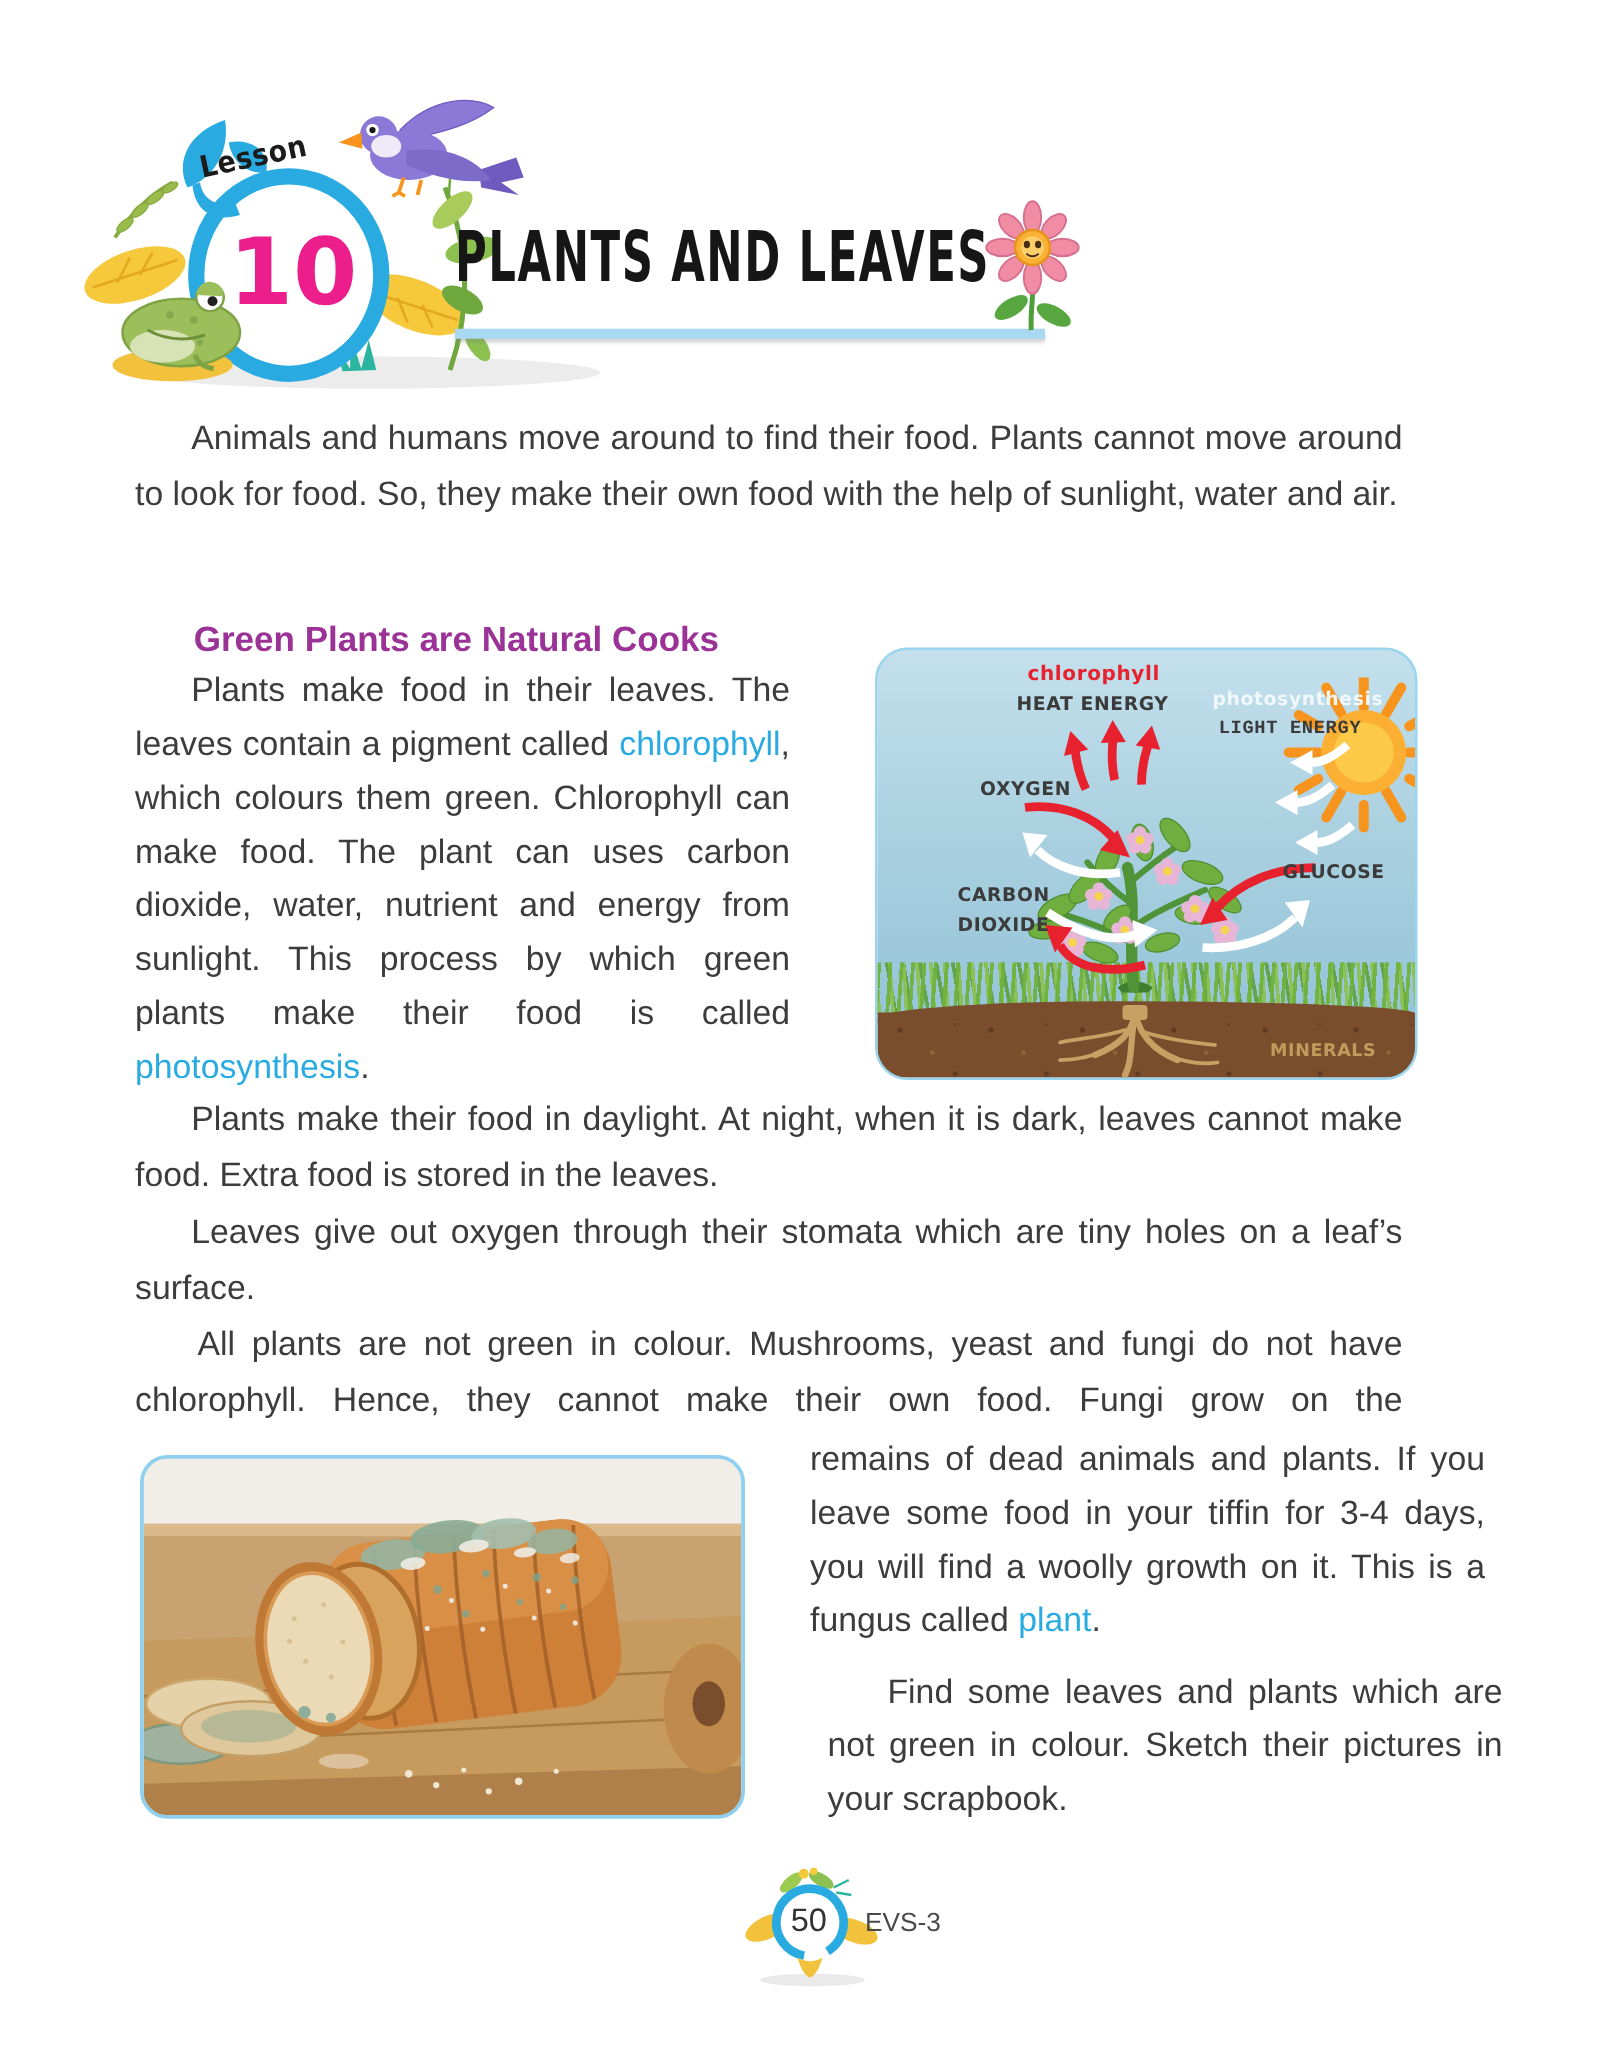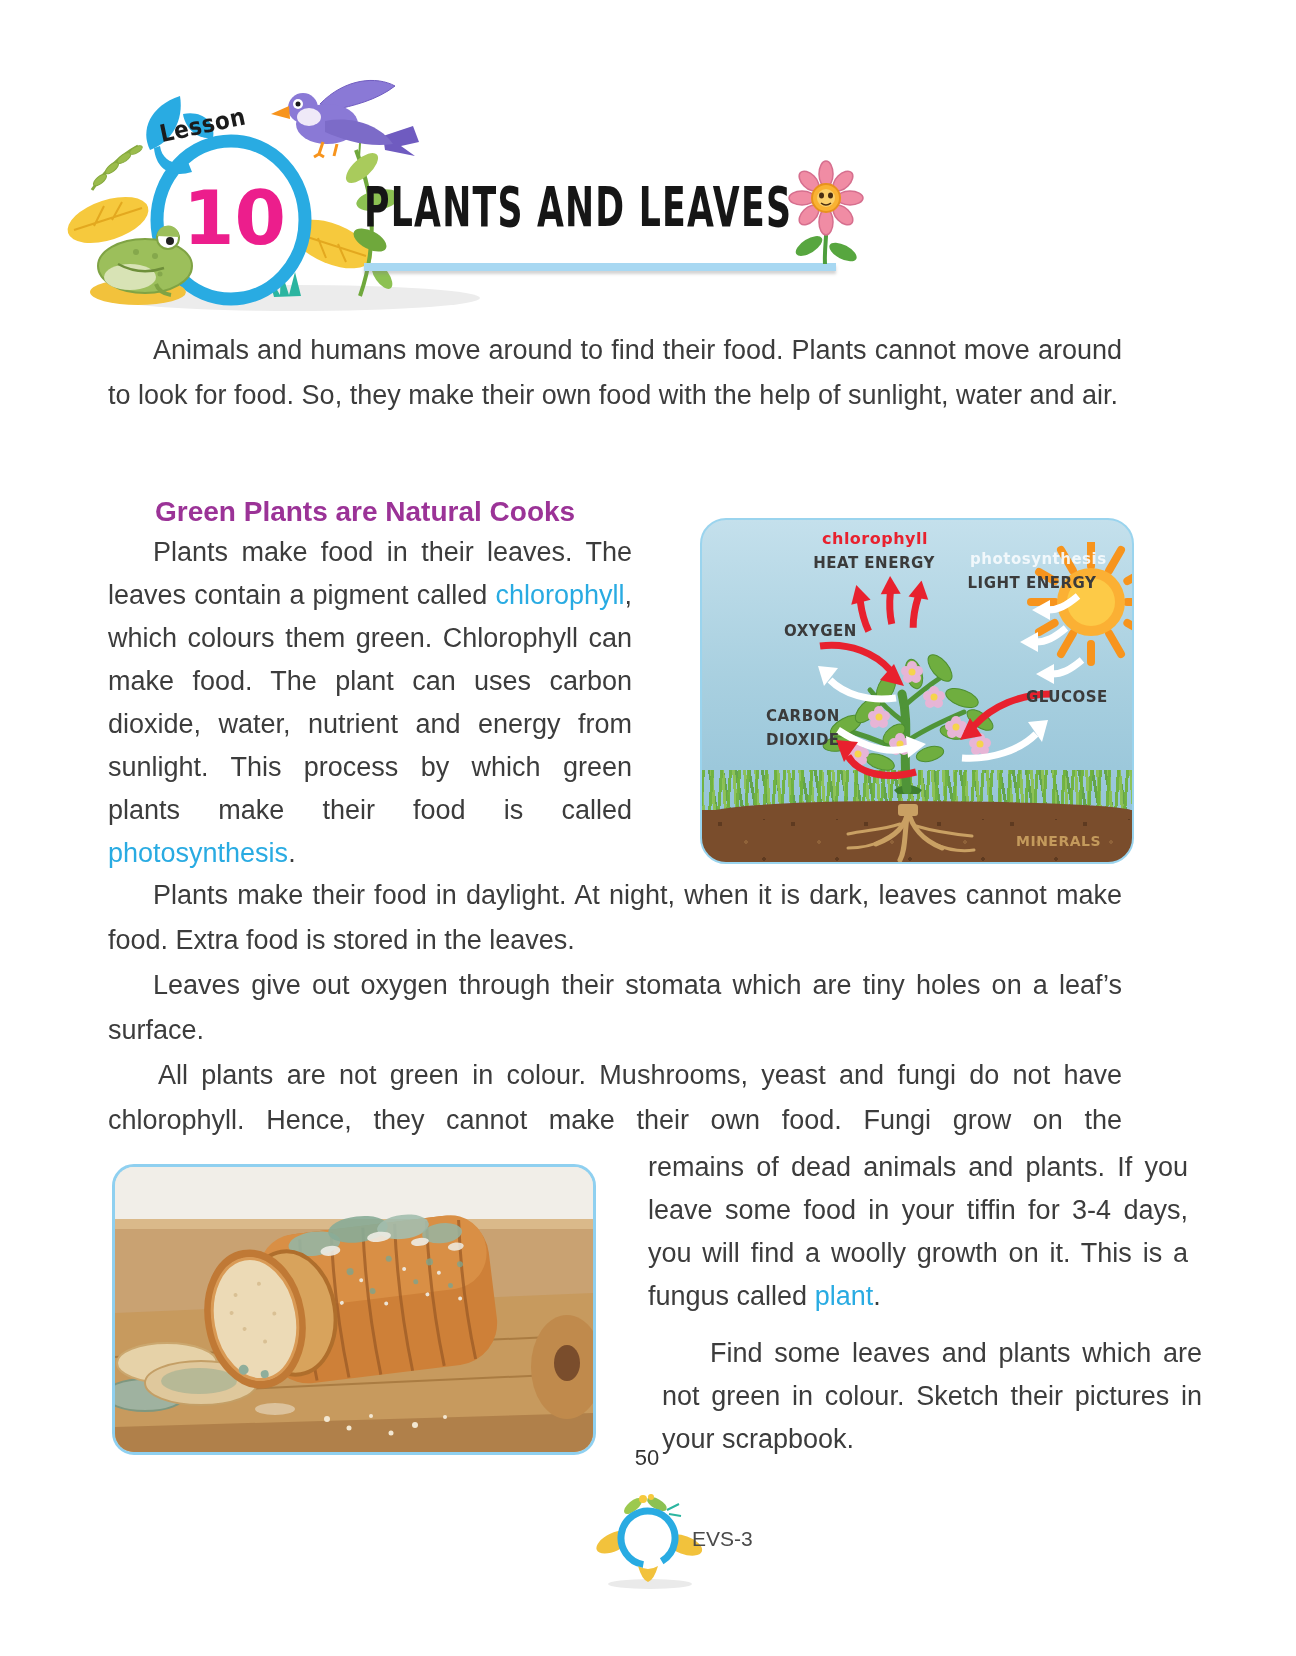"LIGHT ENERGY" div.dlab { font-family: none -> Liberation Mono, monospace }
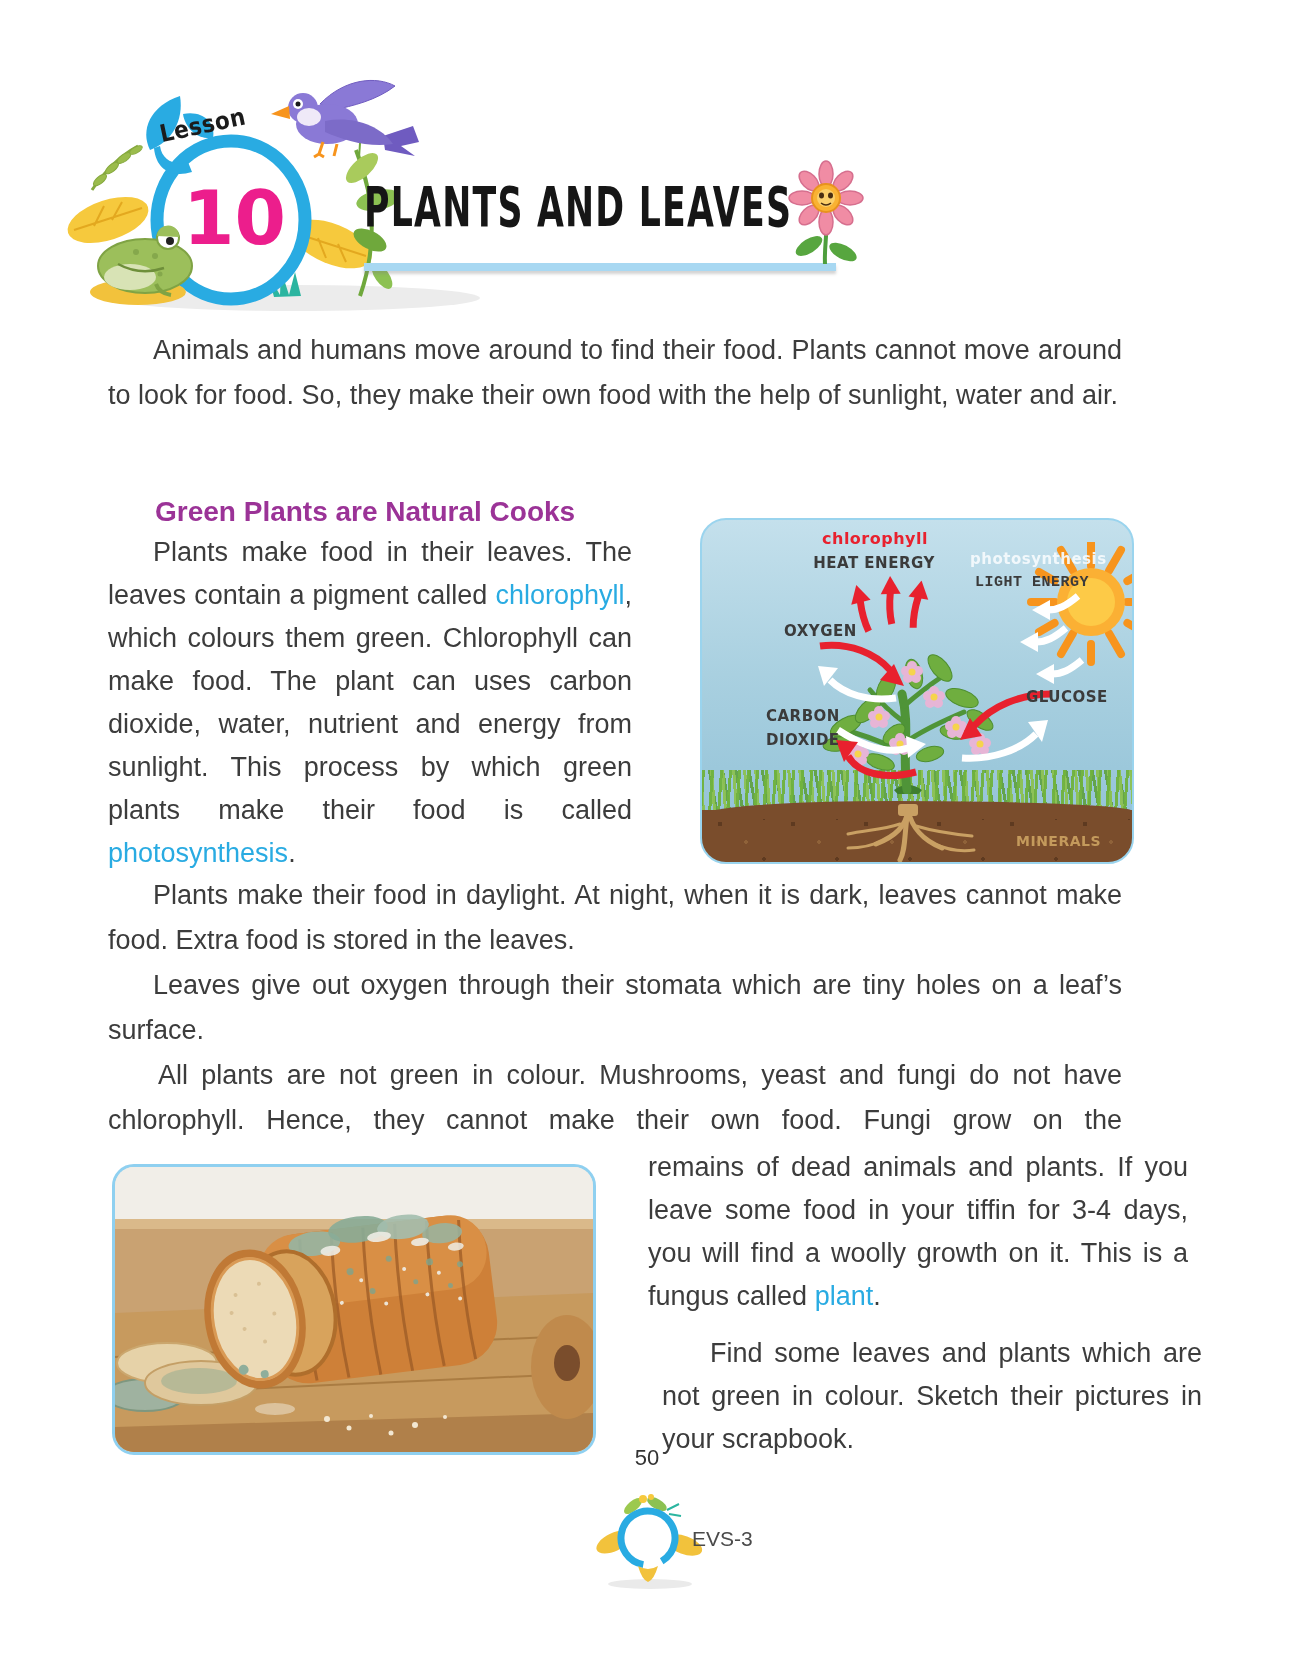"50" .page-num { font-size: 22px -> 26px; top: 1445px -> 1521px }
